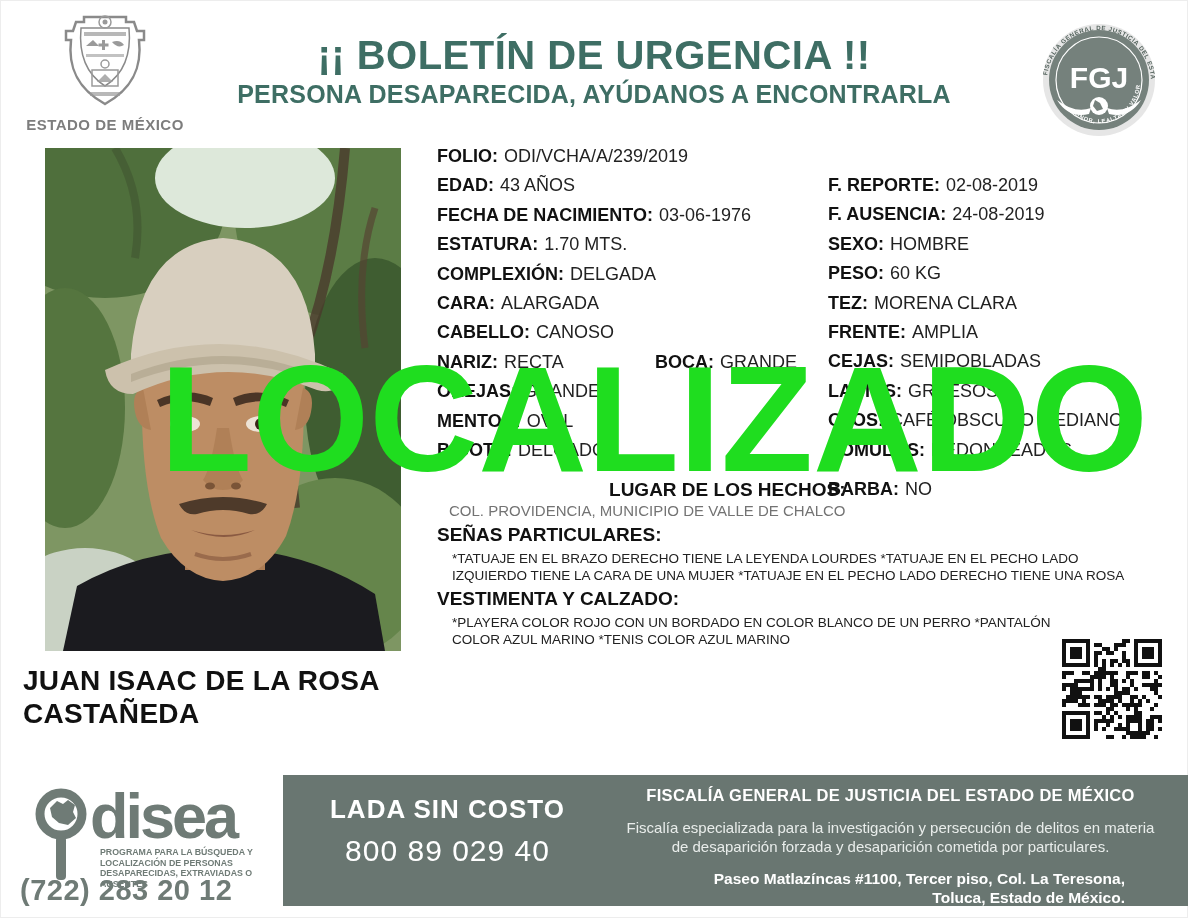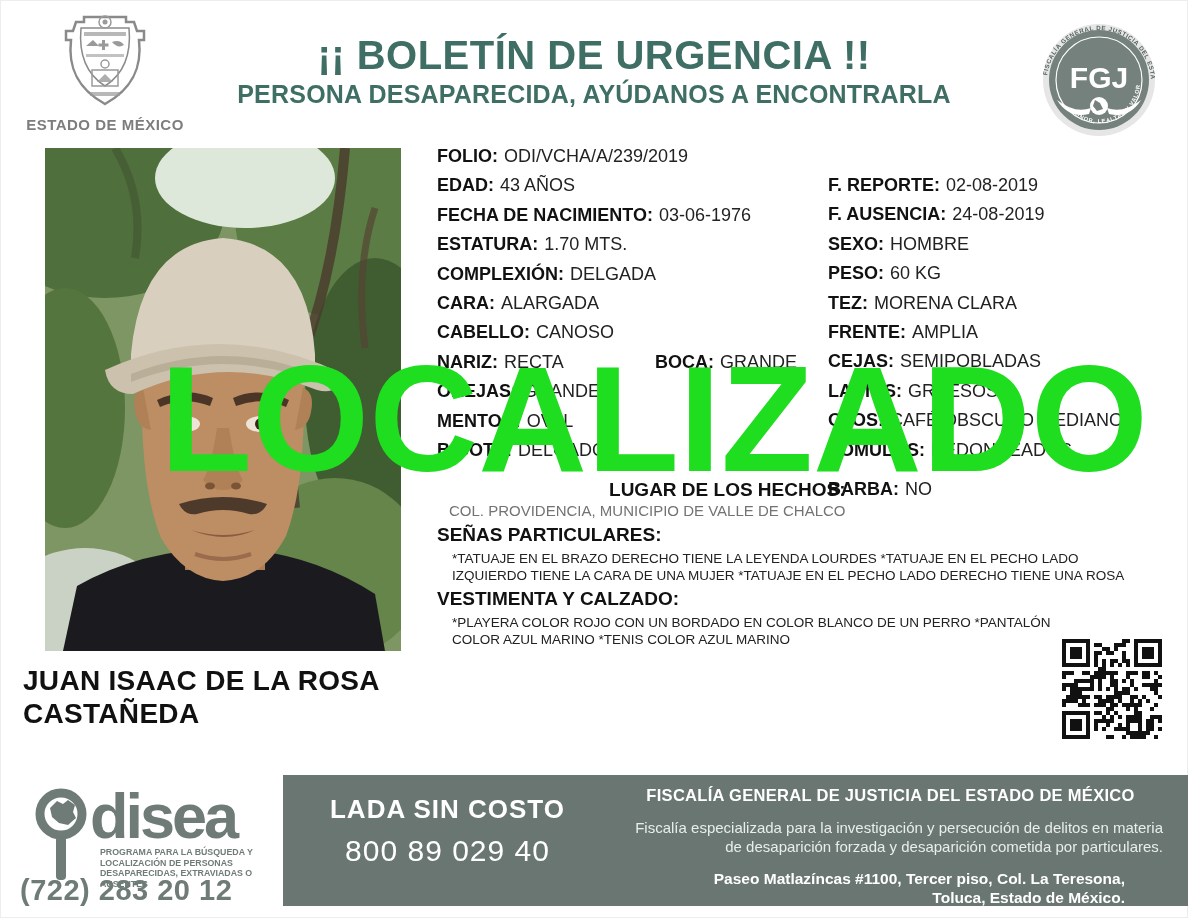"Fiscalía especializada para la" .fisc-desc { text-align: right -> center }
